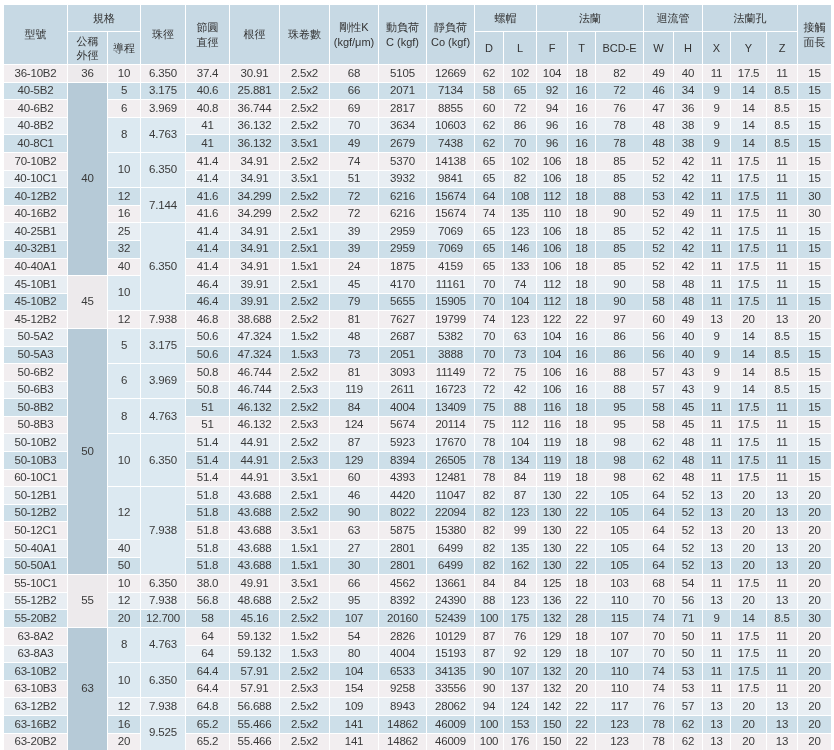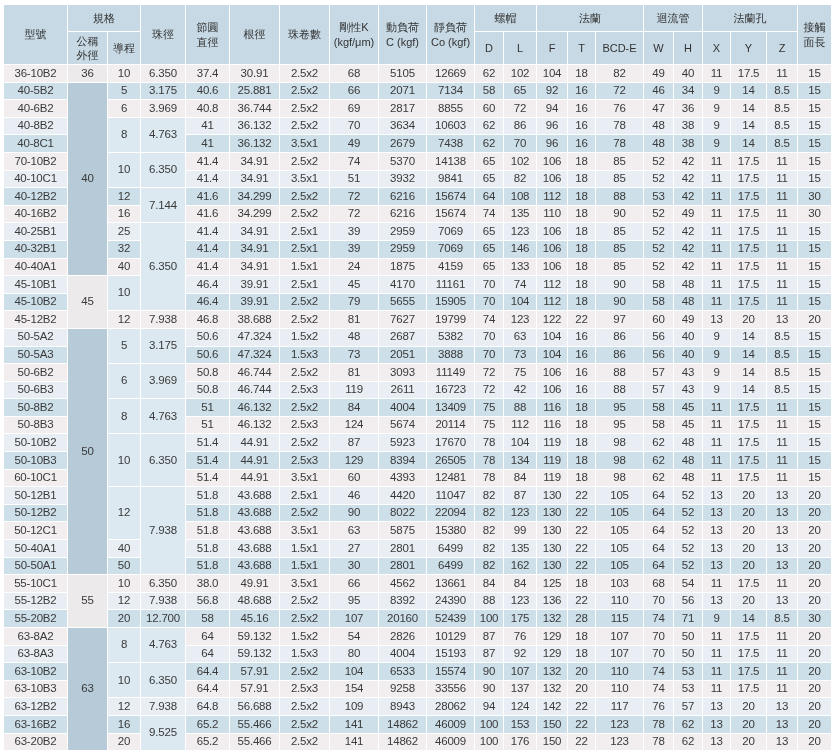"15574" td.c-load { text: 15574 -> 34135 }
